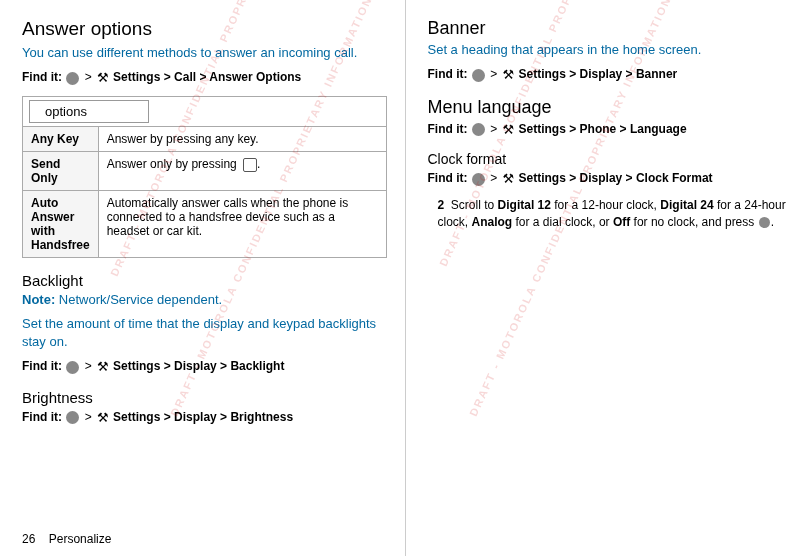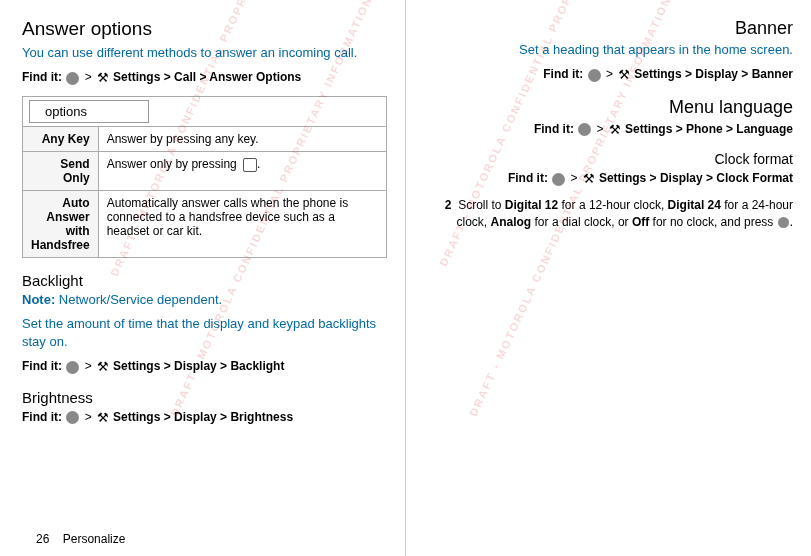"Banner" .right-column { text-align: right -> none }
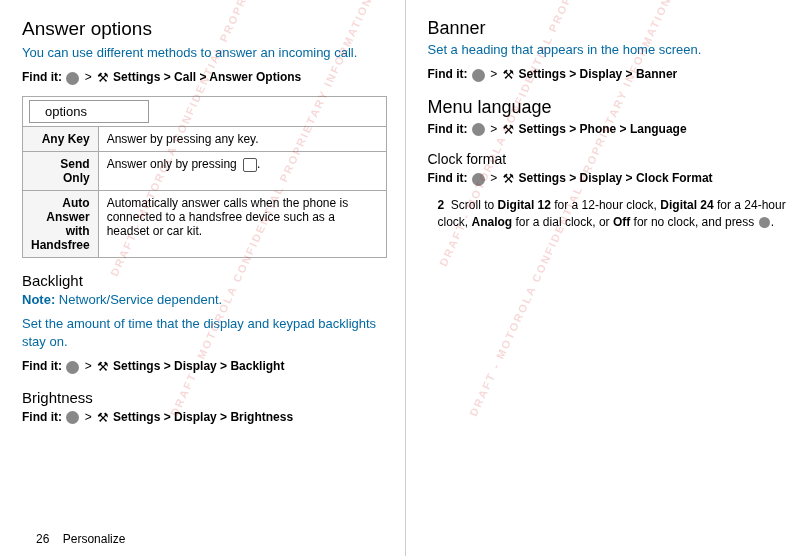"Any Key" .answer-table .key-col { text-align: right -> none }
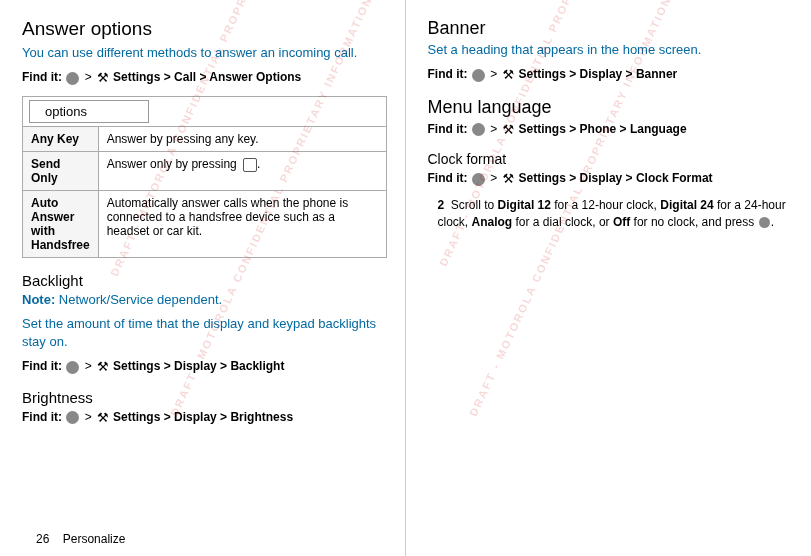"26 Personalize" .page-number { left: 36px -> 22px }
